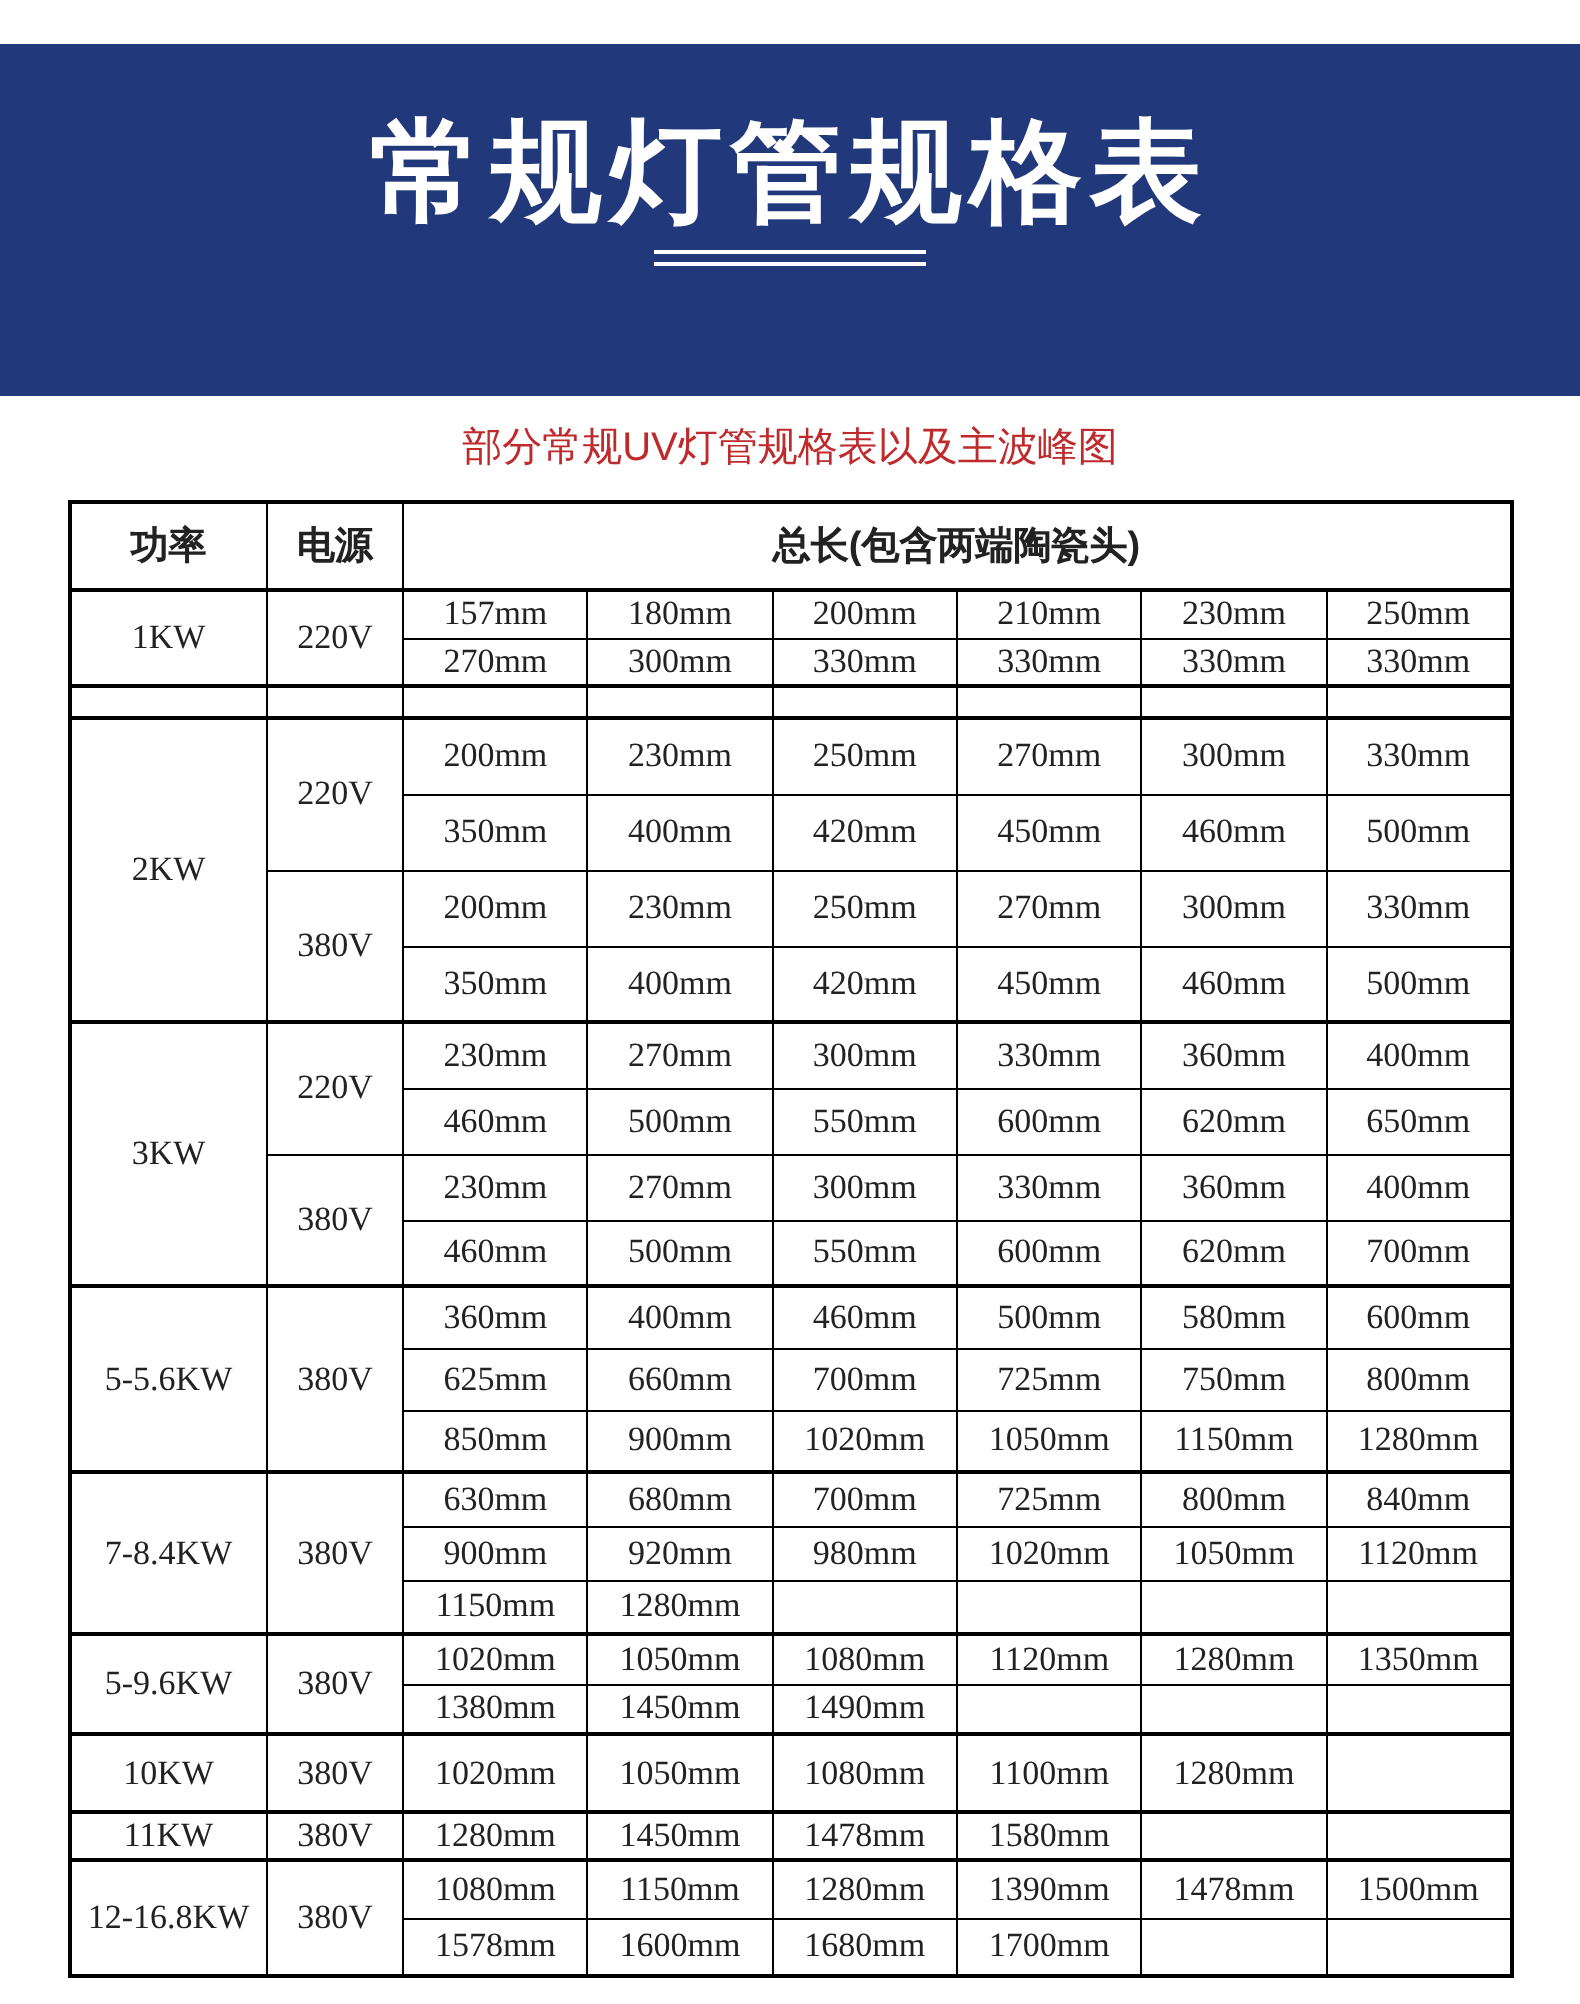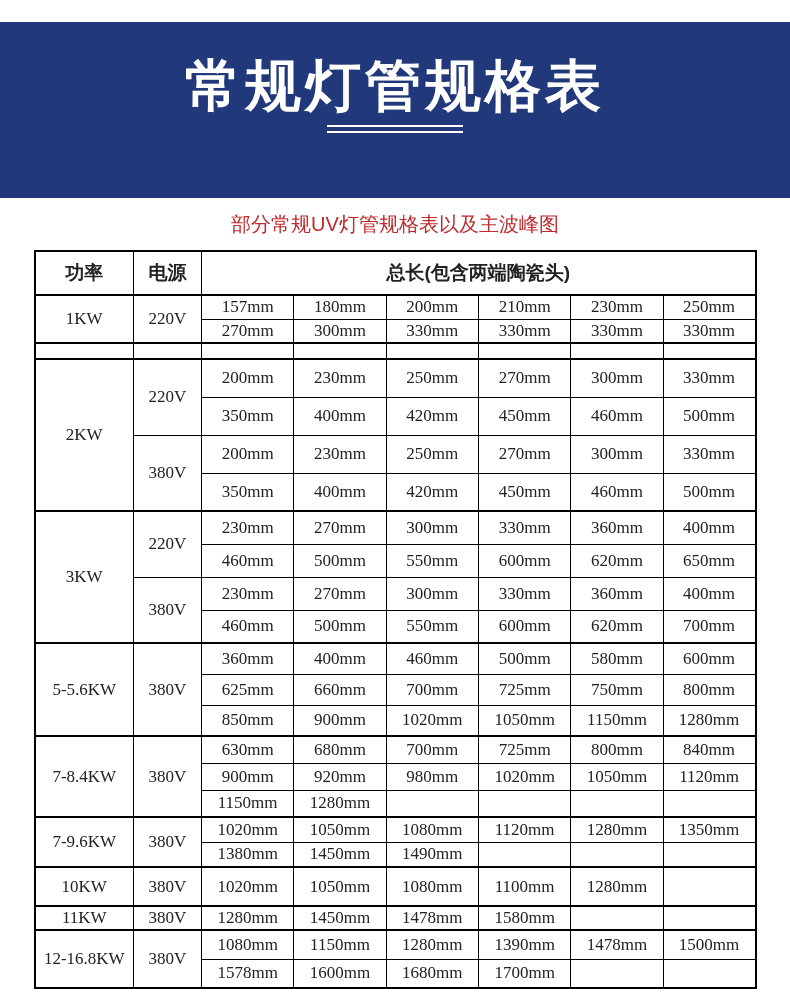"7-9.6KW" td { text: 7-9.6KW -> 5-9.6KW }
